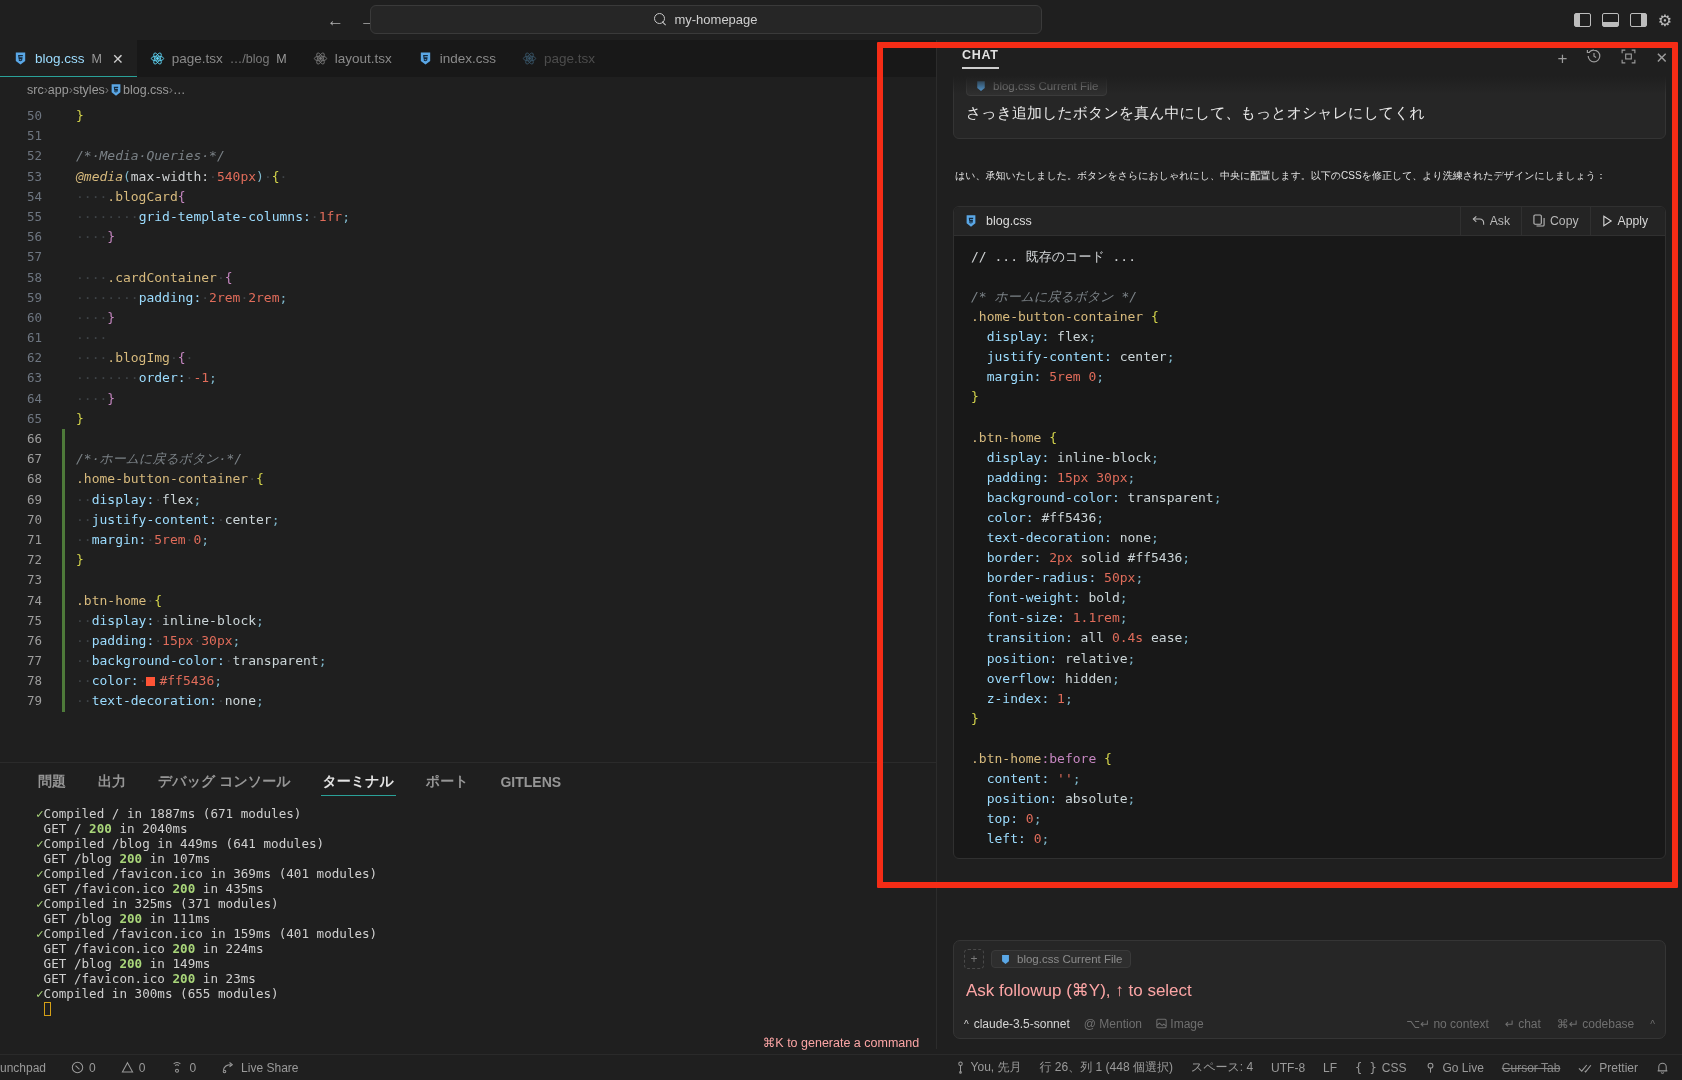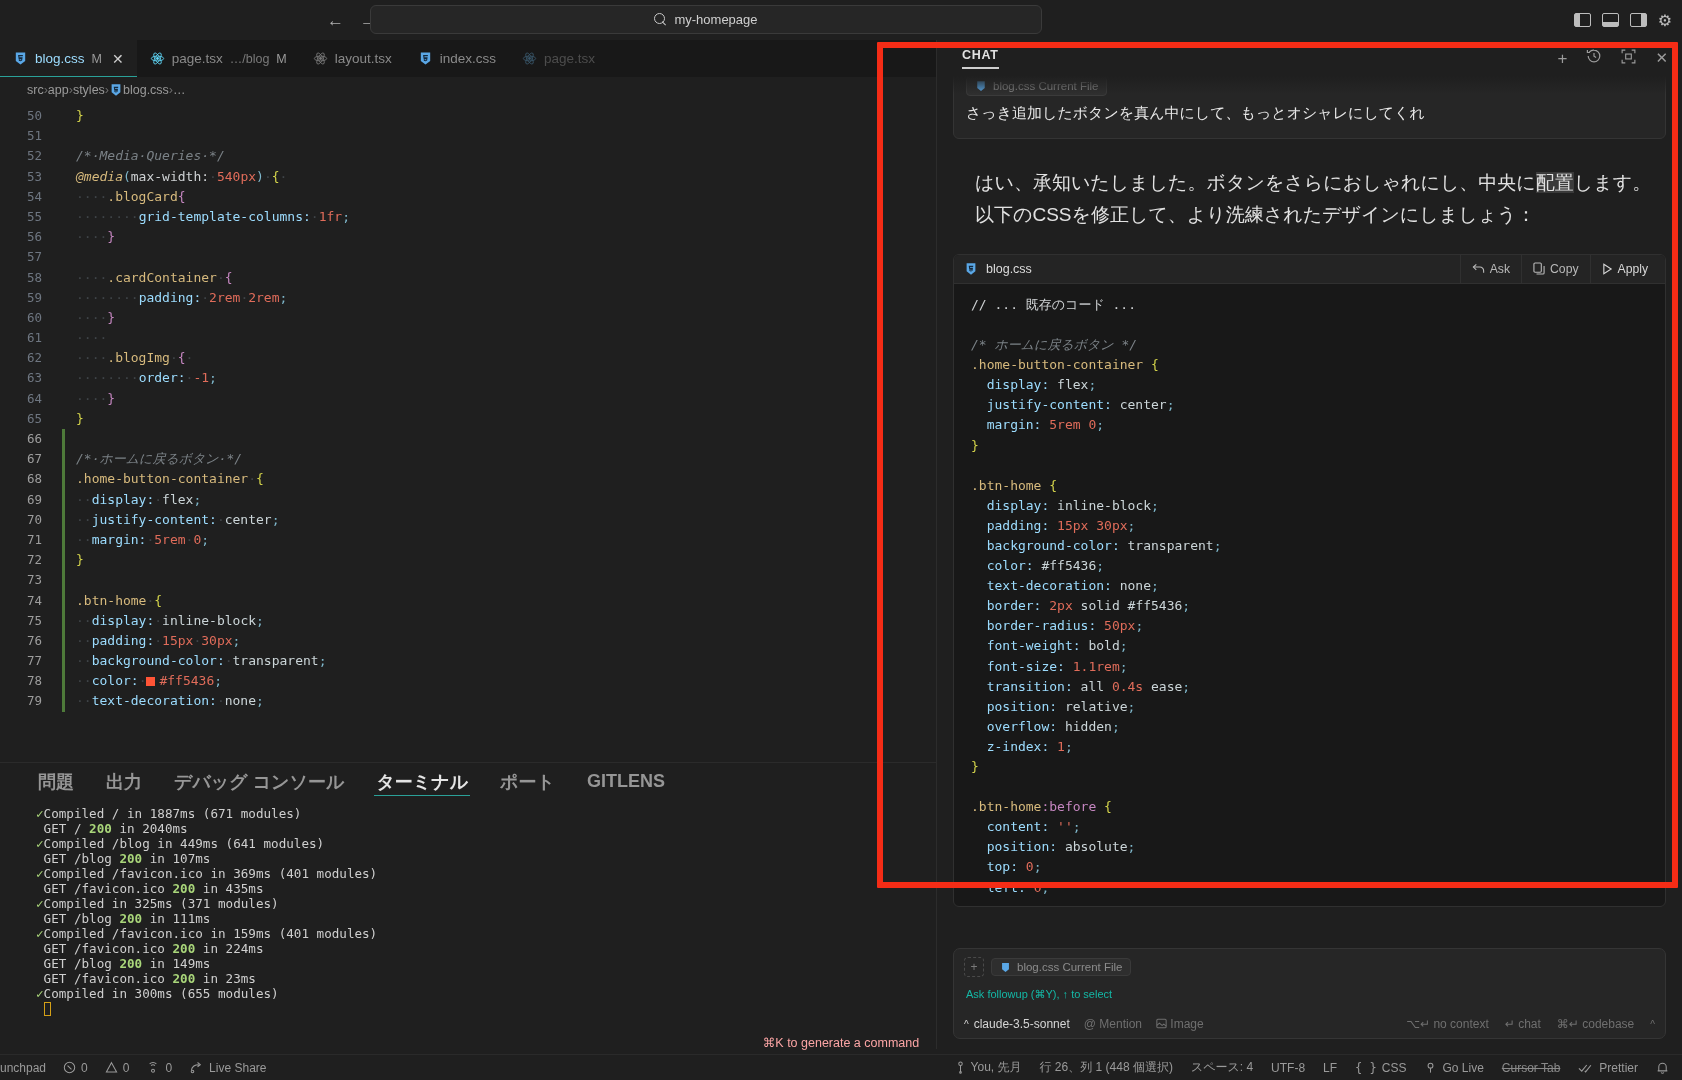"はい、承知いたしました。ボタンをさらにおしゃれにし、中央に配置します。以下のCS" .assistant { font-size: 19px -> 10px; margin-left: 20px -> none }
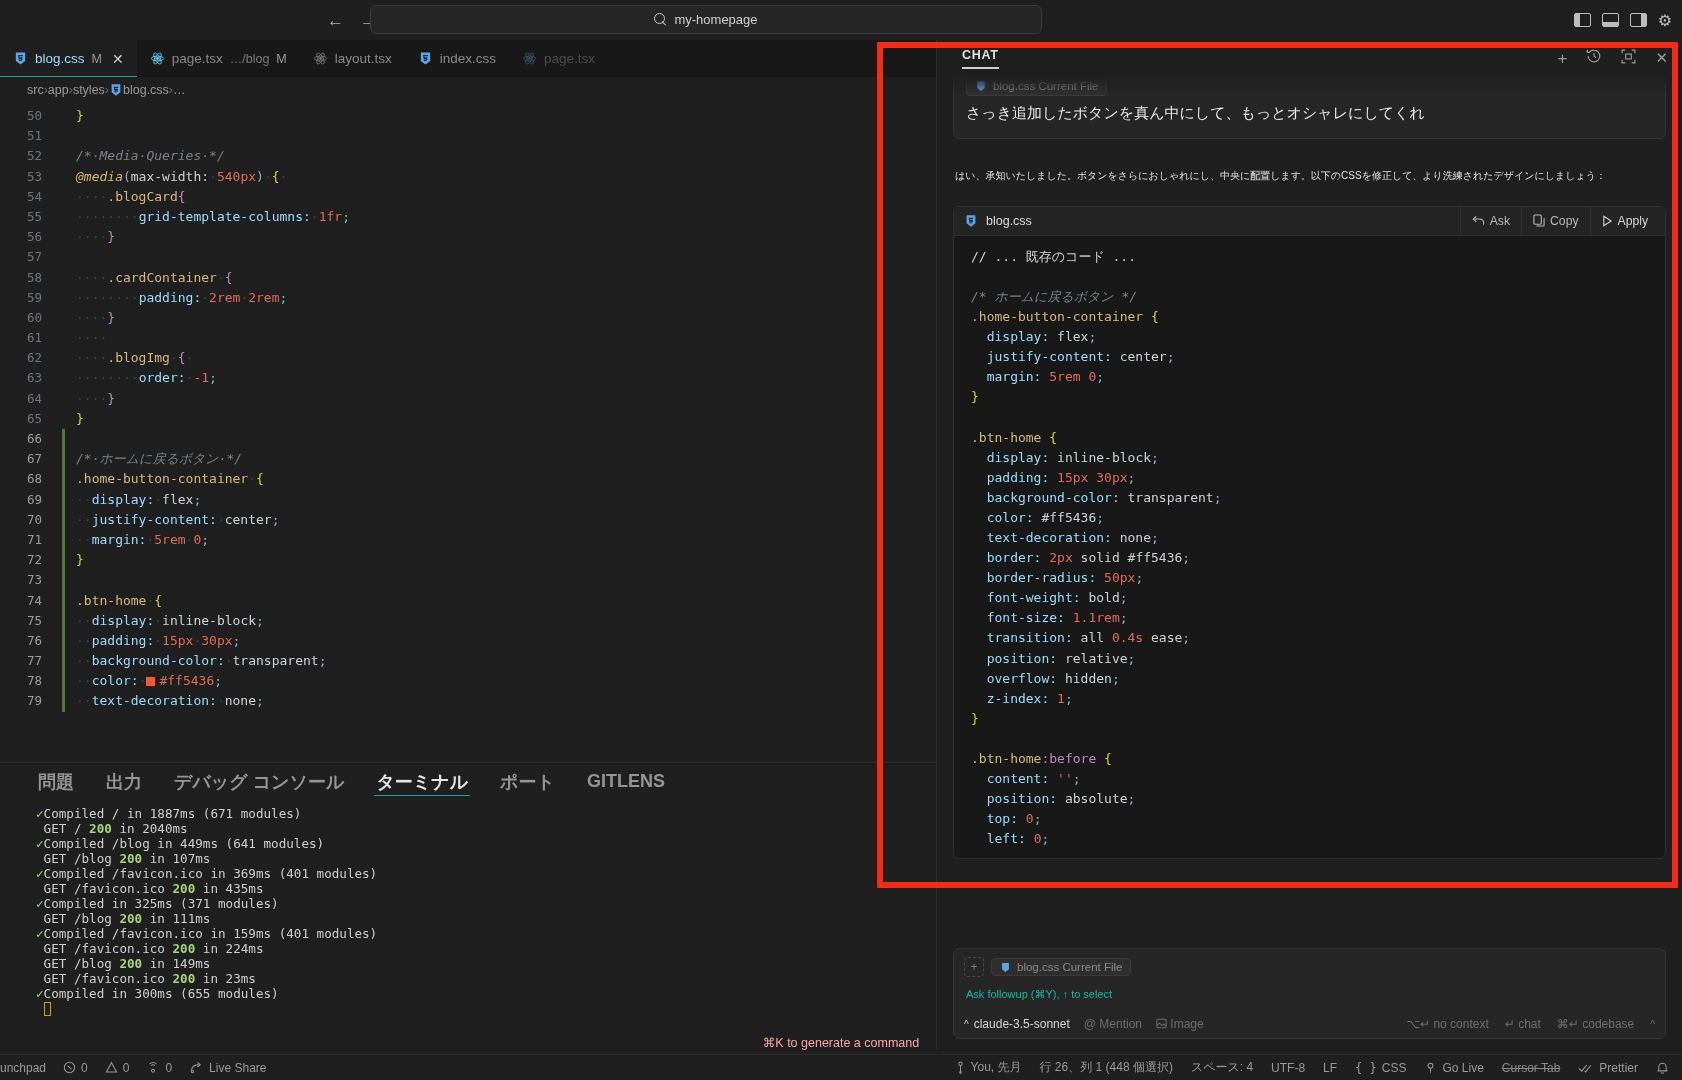"問題" .ptab { font-size: 18px -> 14px }
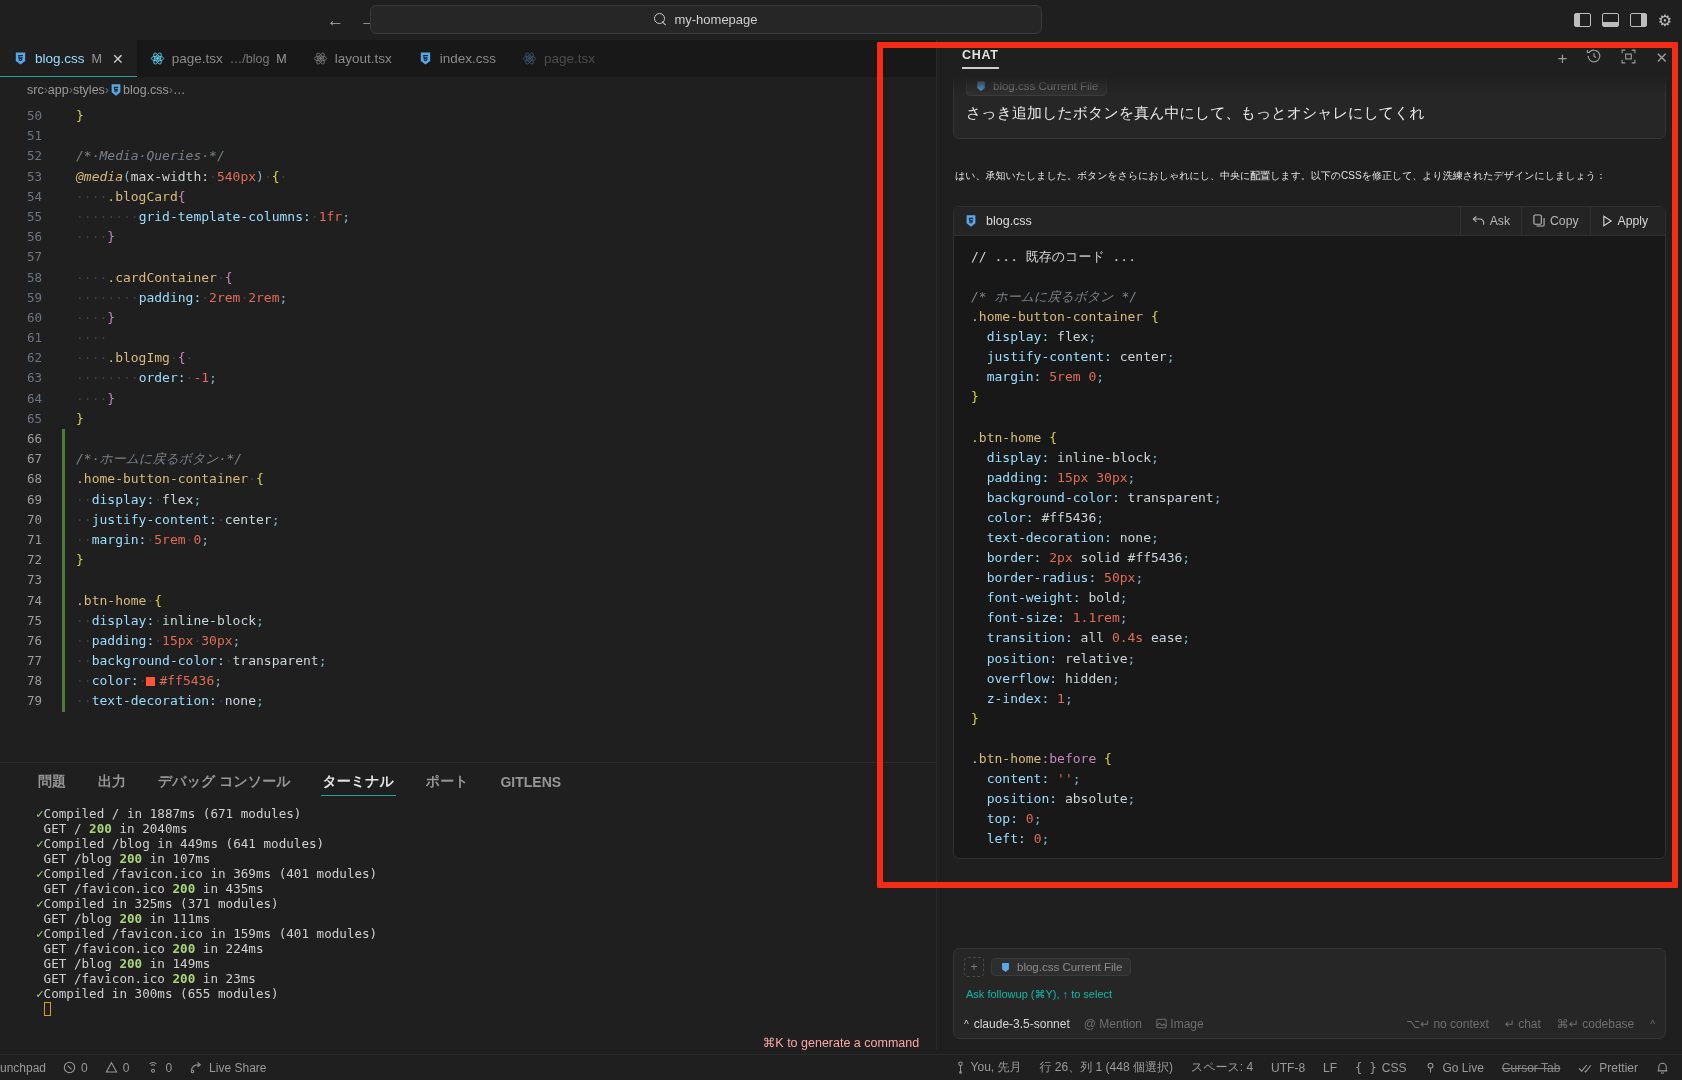"Ask followup (⌘Y), ↑ to" .ci-placeholder { color: #14b8a6 -> #fca5a5; font-size: 11px -> 17px }
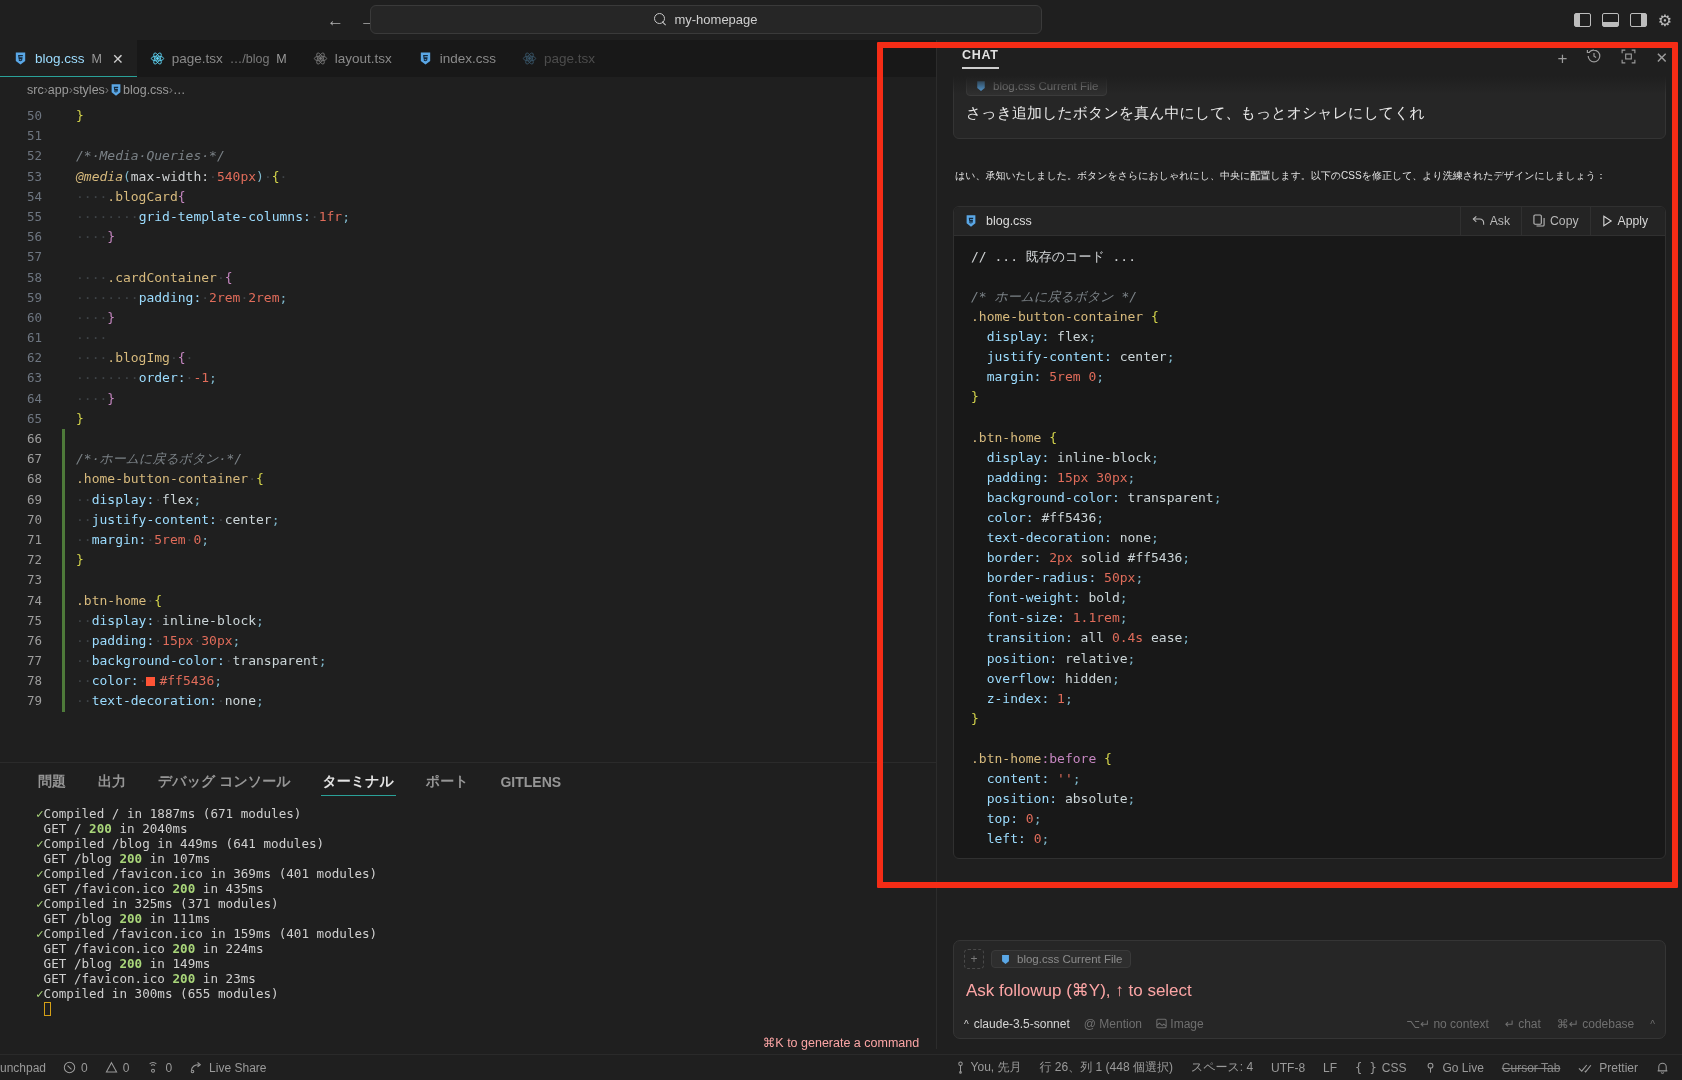"unchpad" .sb-left { gap: 17px -> 25px }
